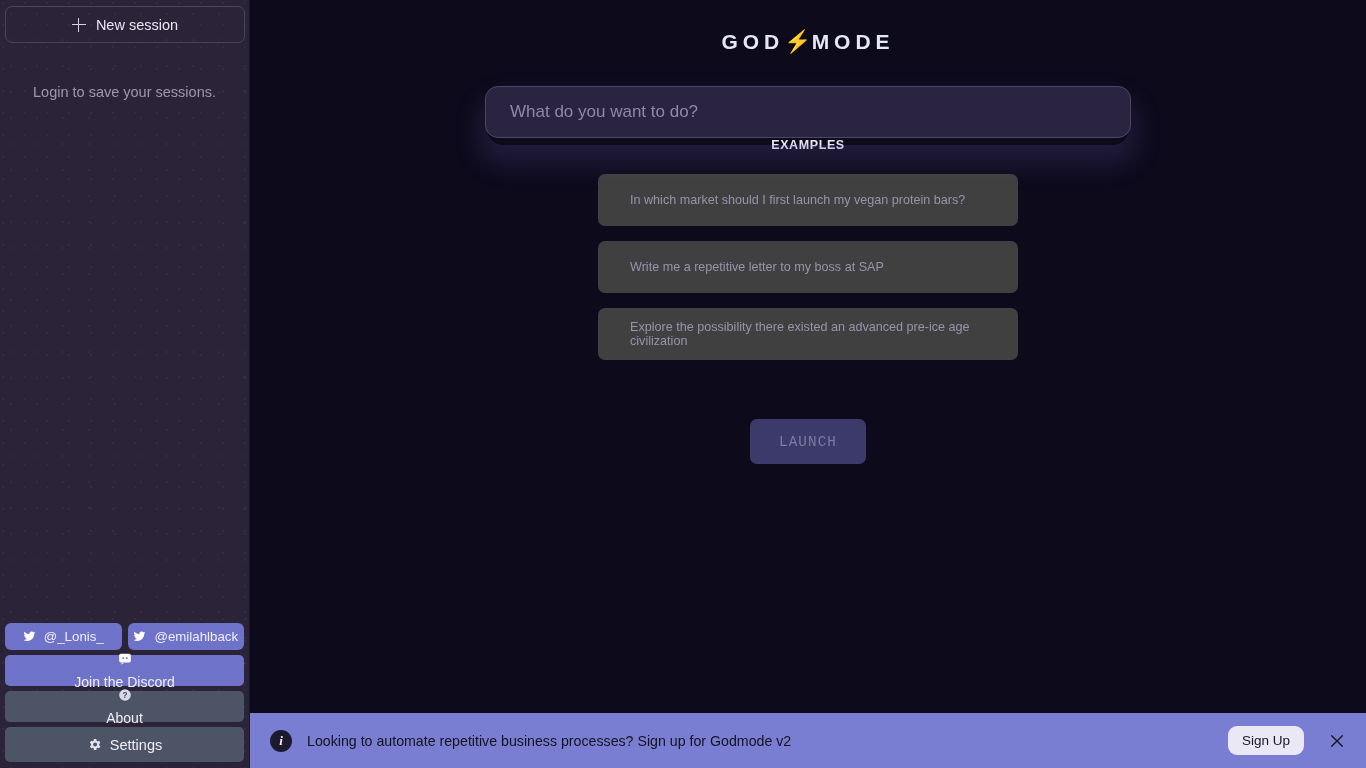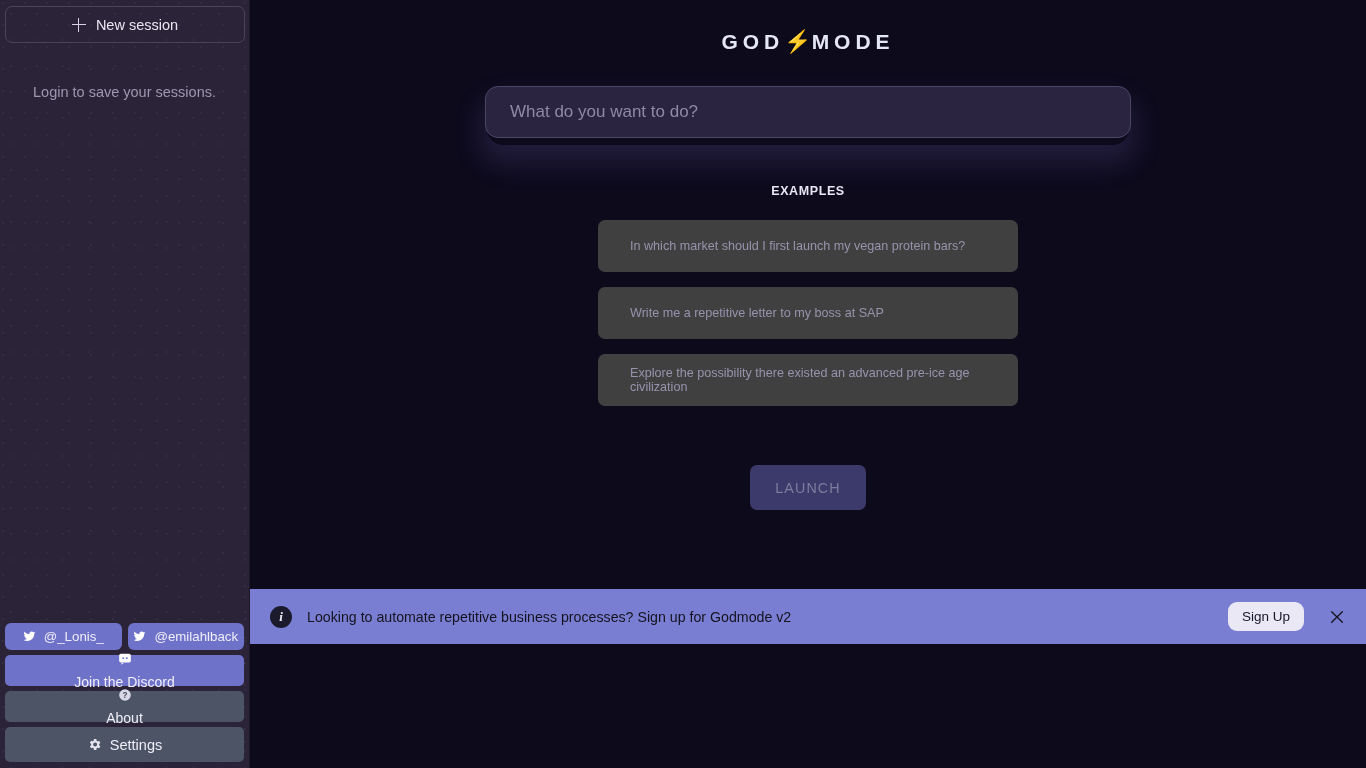"New session" #app { height: 644px -> 768px }
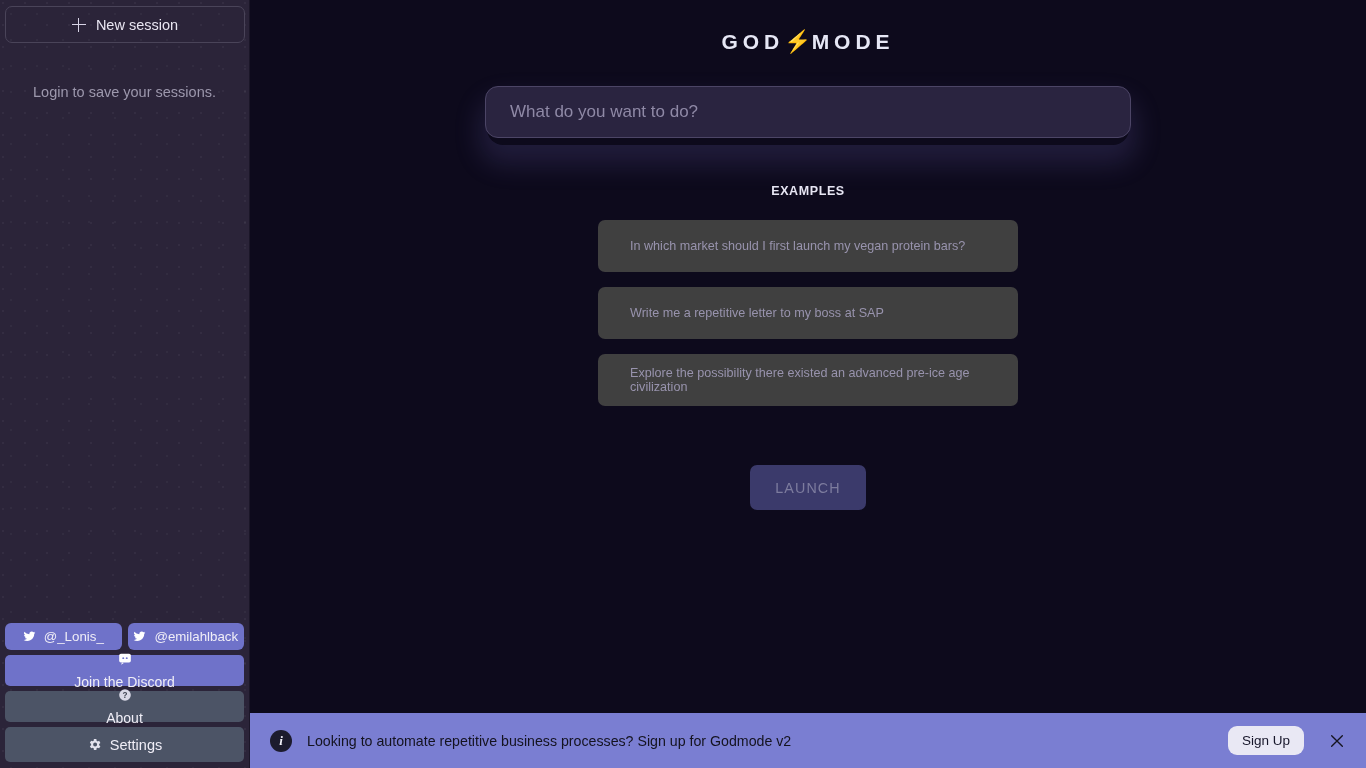"EXAMPLES" #examples-title { margin-top: 46px -> none }
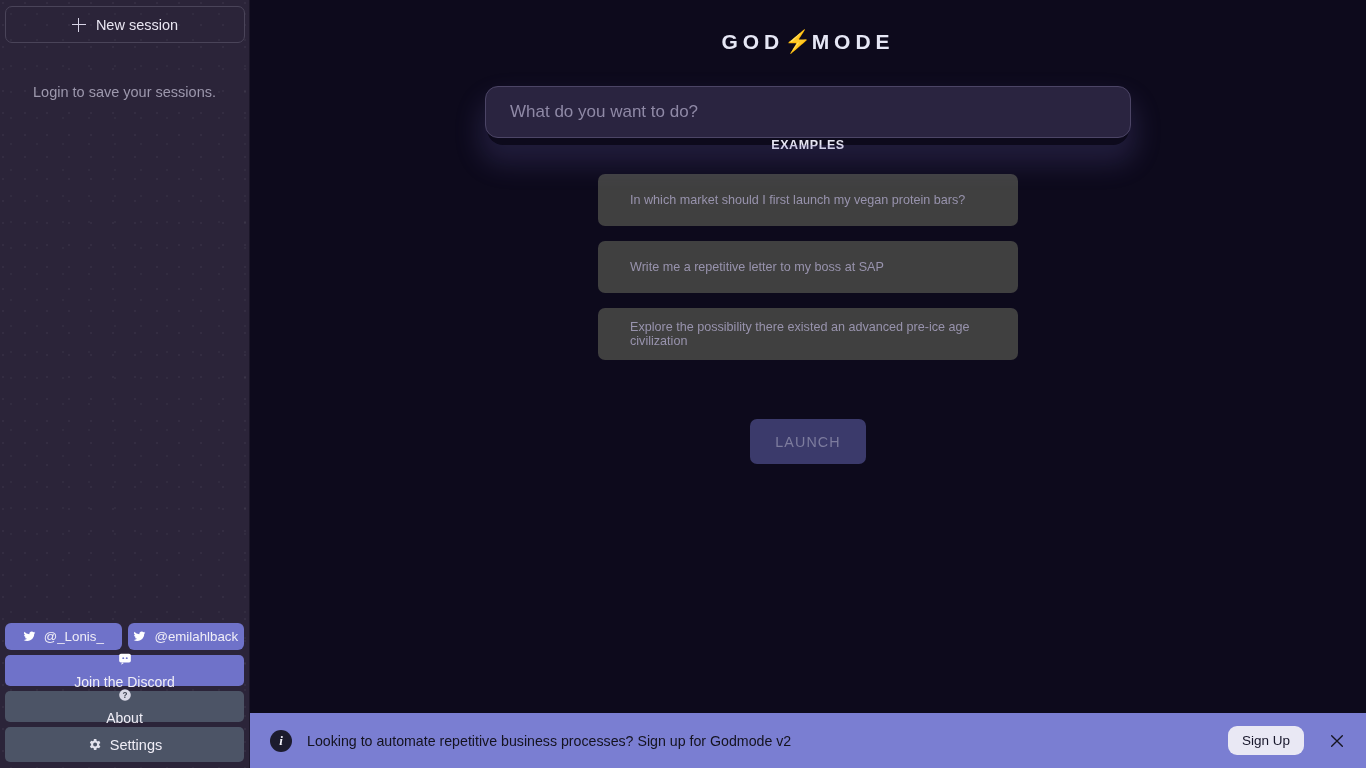"LAUNCH" #launch-btn { font-family: Liberation Sans, sans-serif -> Liberation Mono, monospace }
